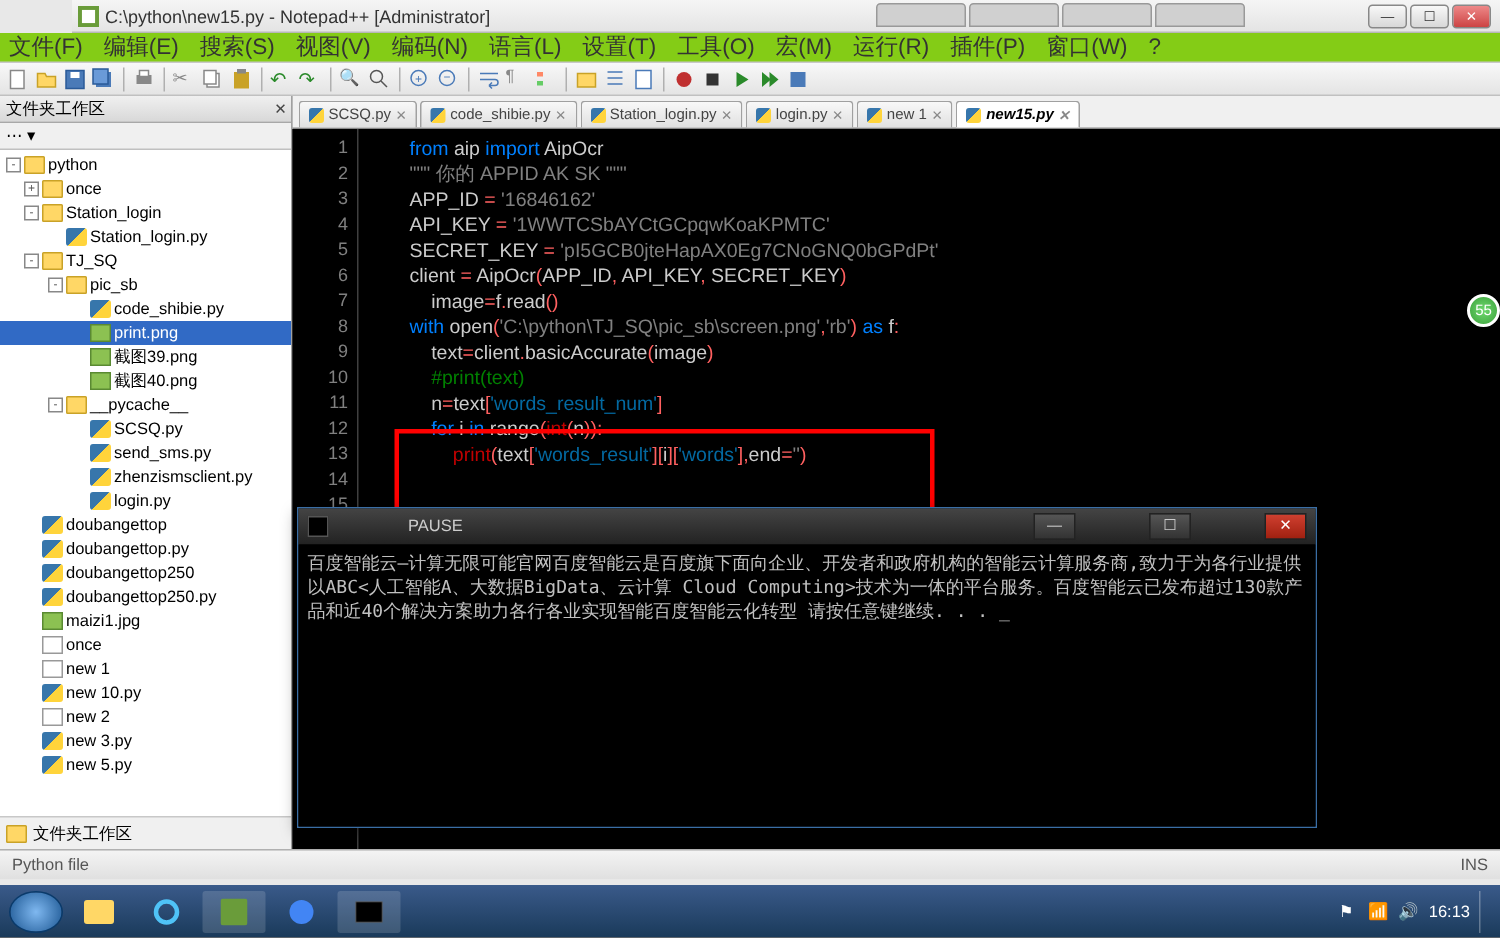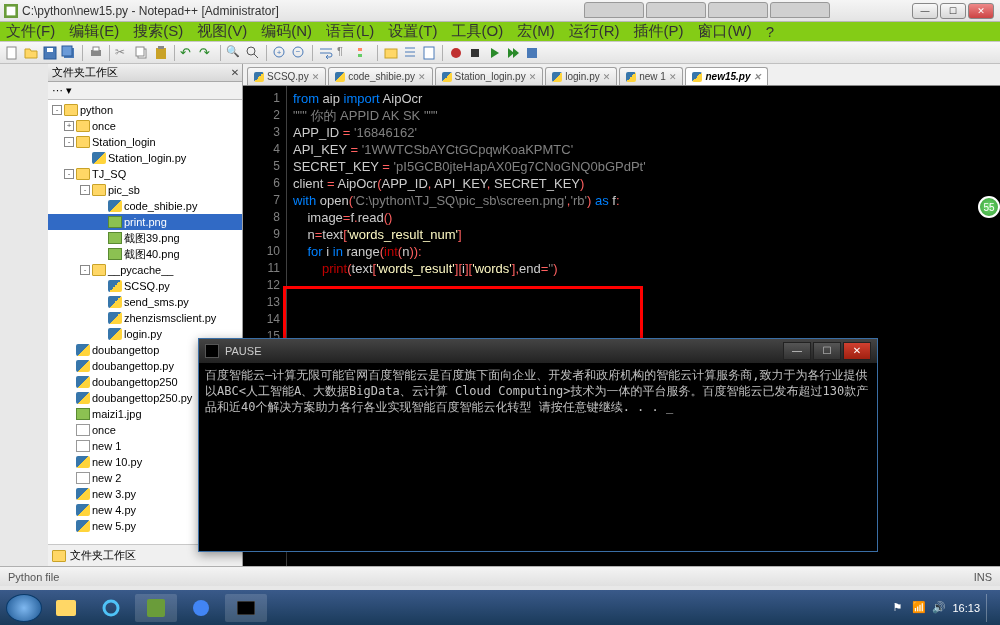"C:\python\new15.py - Notepad++" .titlebar { margin-left: none -> 48px }
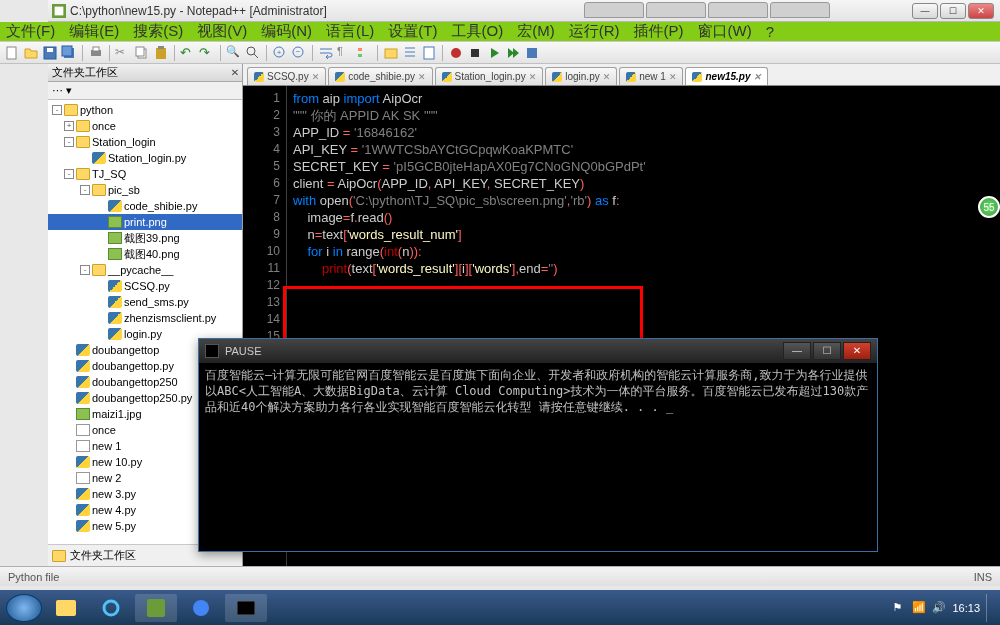"文件夹工作区" .main { padding-left: 48px -> none }
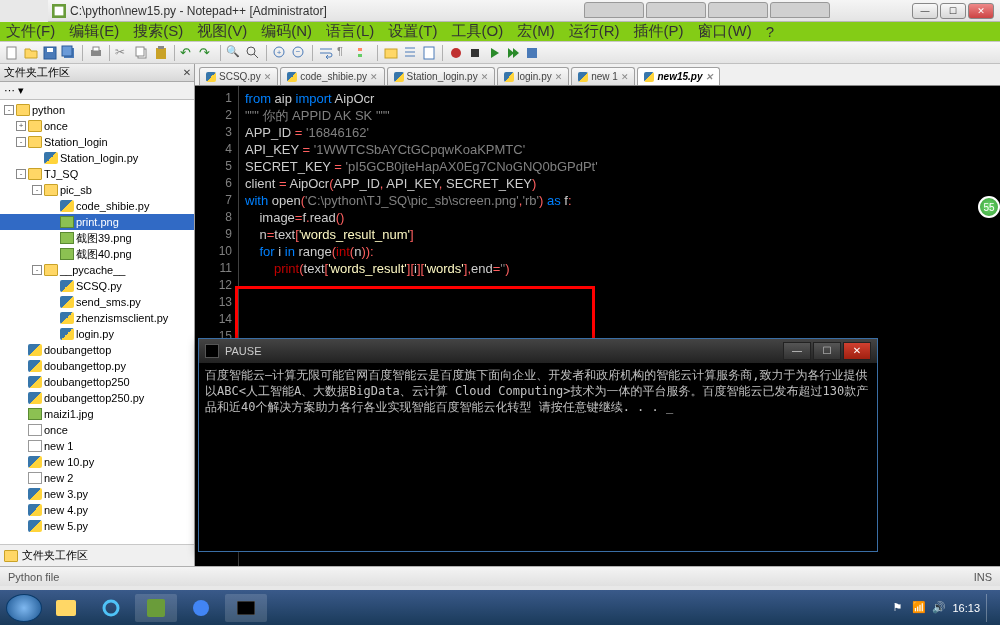"from aip import AipOcr" .code-body { margin-left: none -> 28px }
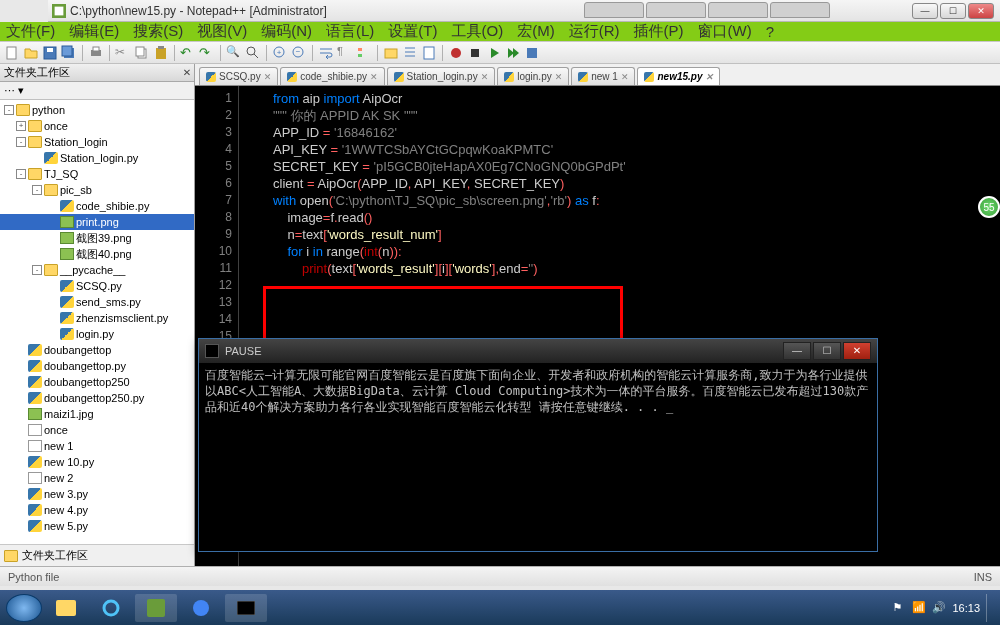"with" div.code-line { order: before "image=f.read()" -> after "image=f.read()" }
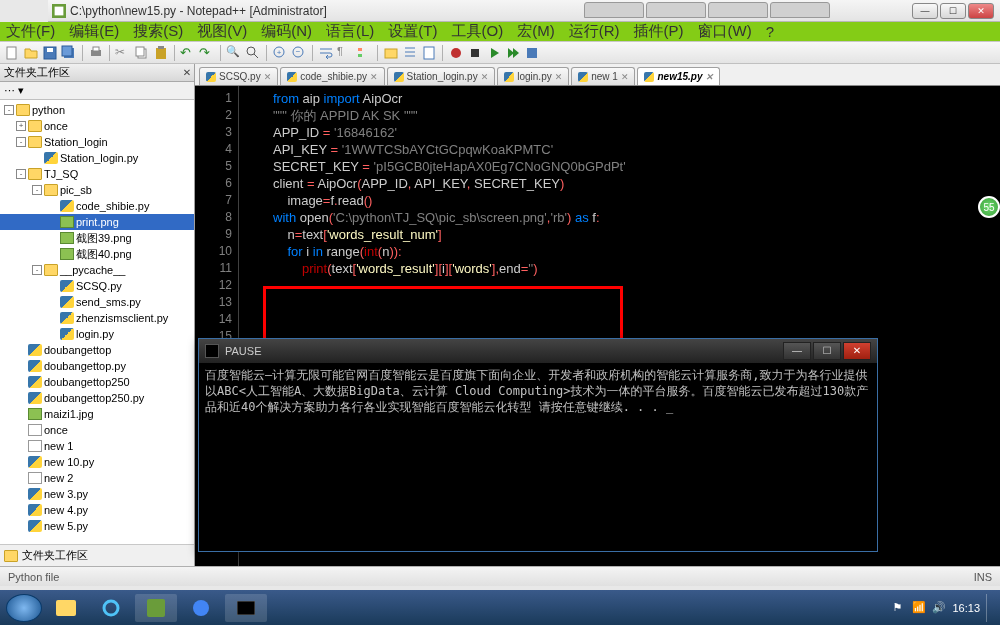"text=client.basicAccurate(image)" div.code-line { html: none -> <div> text<span>=</span>client<span>.</span>basicAccurate<span>(</span>image<span>)</span></div> }
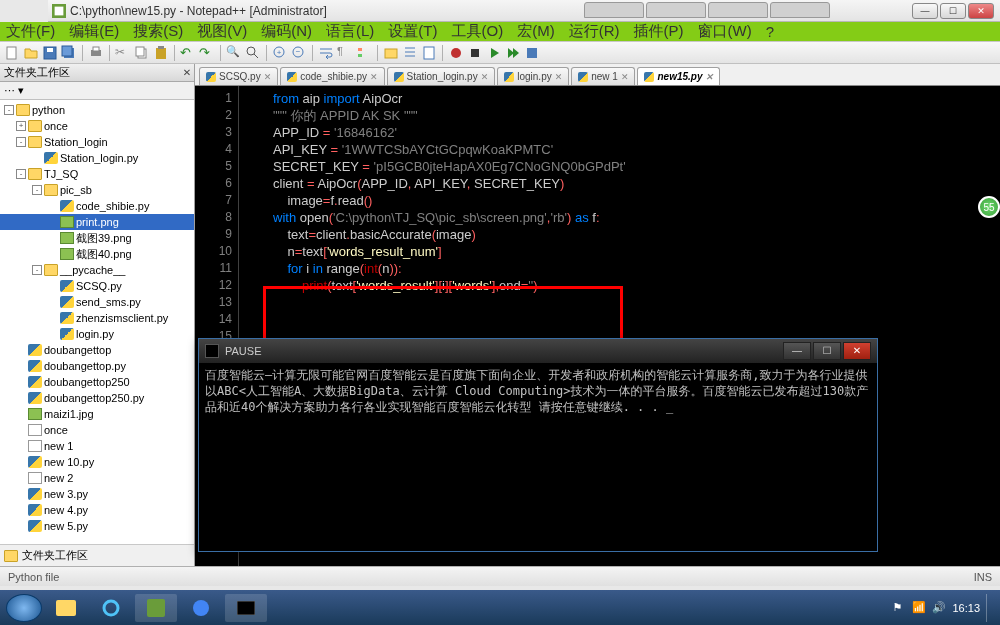"#print(text)" div.code-line { html: none -> <div> <span>#print(text)</span></div> }
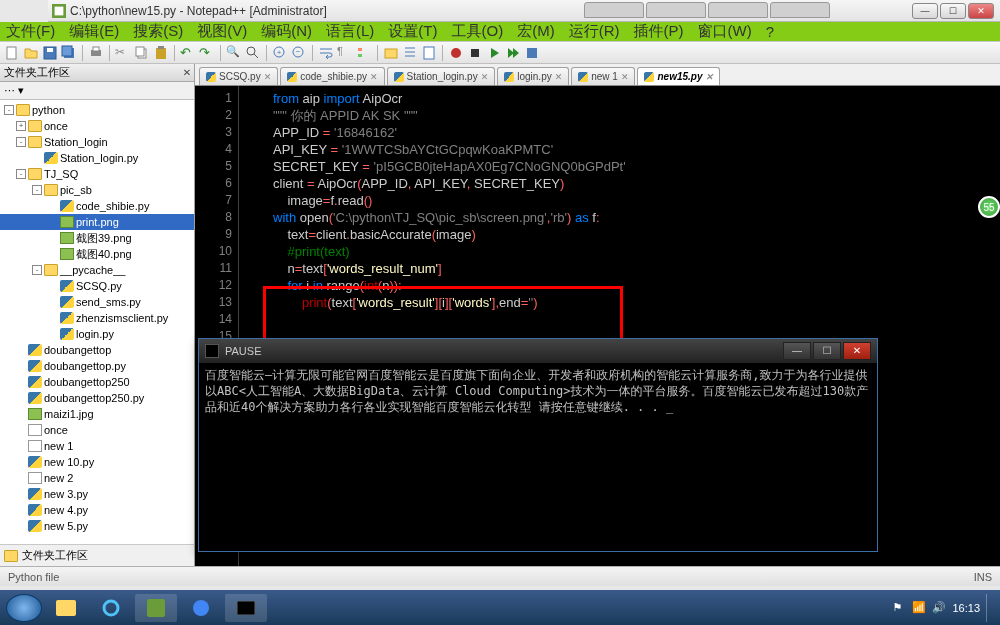"'words_result_num'" .str2 { color: #fef9c3 -> #0369a1 }
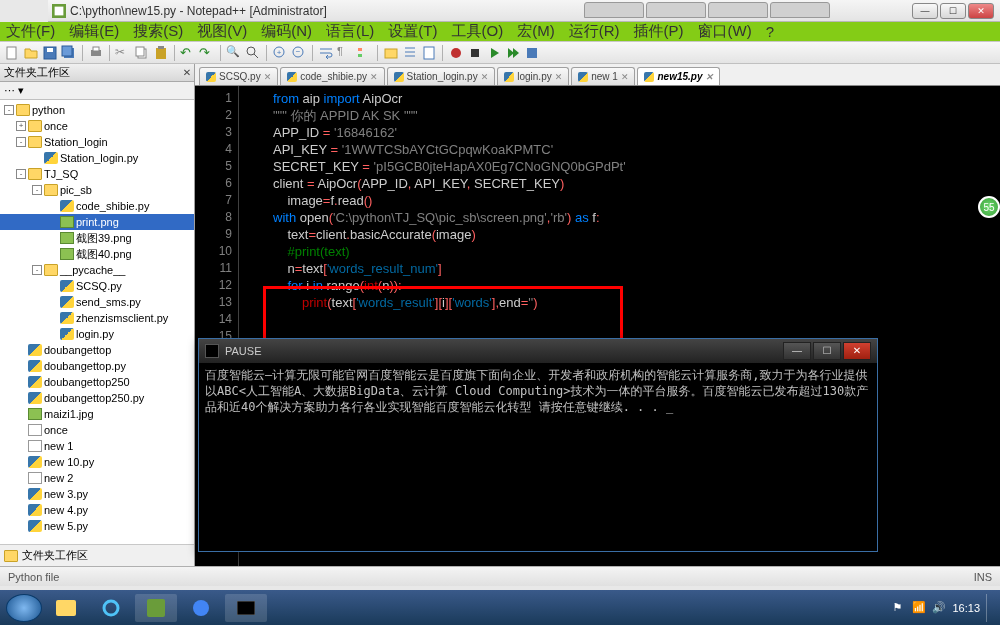"PAUSE" .console-title { gap: none -> 47px }
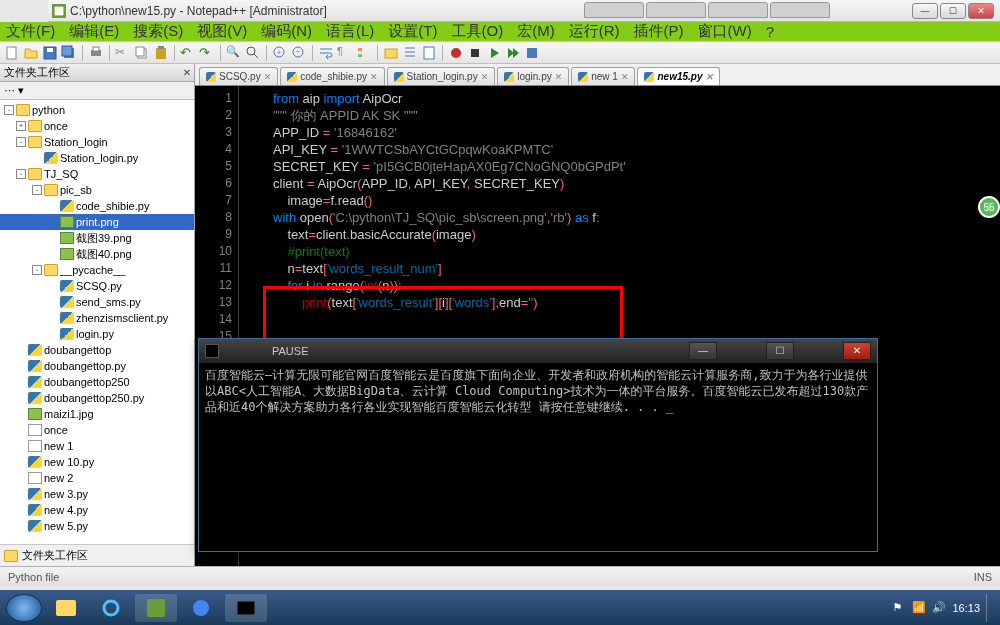"new 4.py" div.tree-item { html: <div> <span></span> <span></span> <span>new 4.py</span> </div> -> none }
